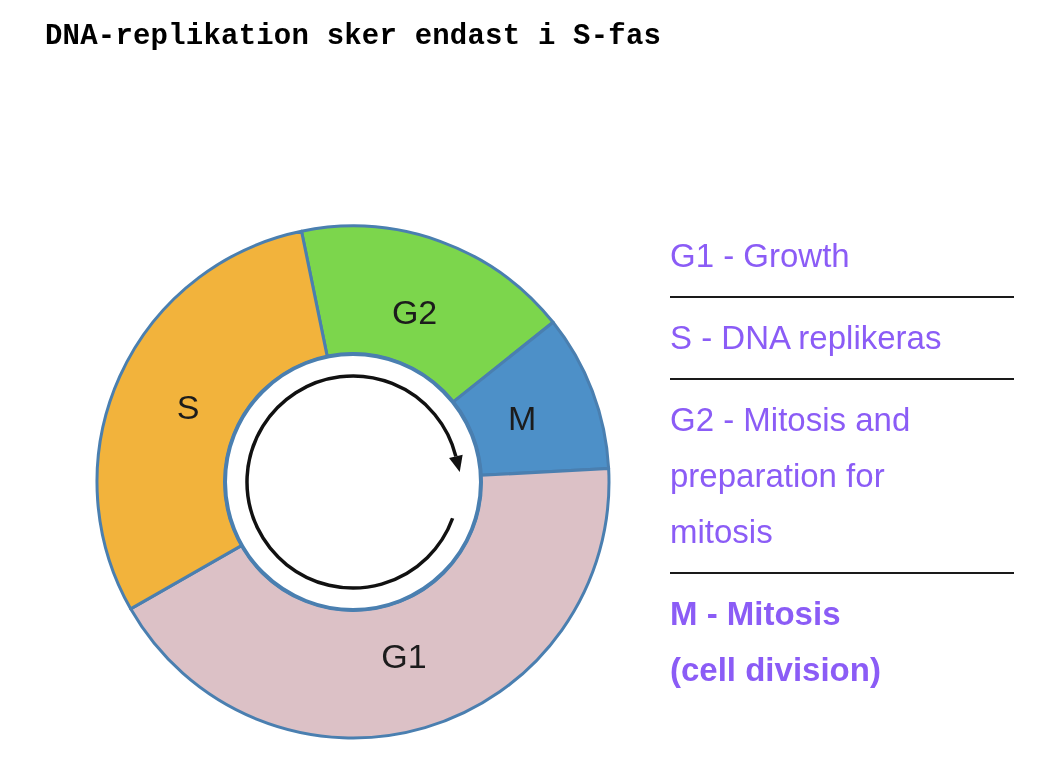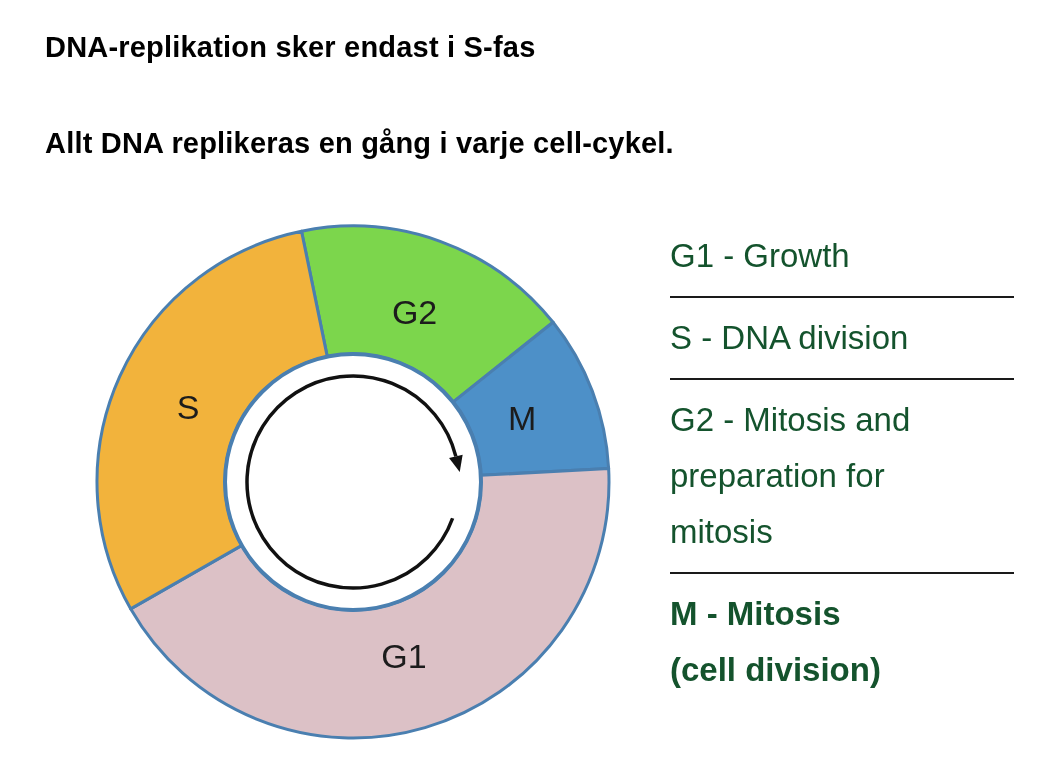"DNA-replikation sker endast i S-fas" .heading.line1 { font-family: none -> Liberation Mono, monospace; top: 31px -> 20px }
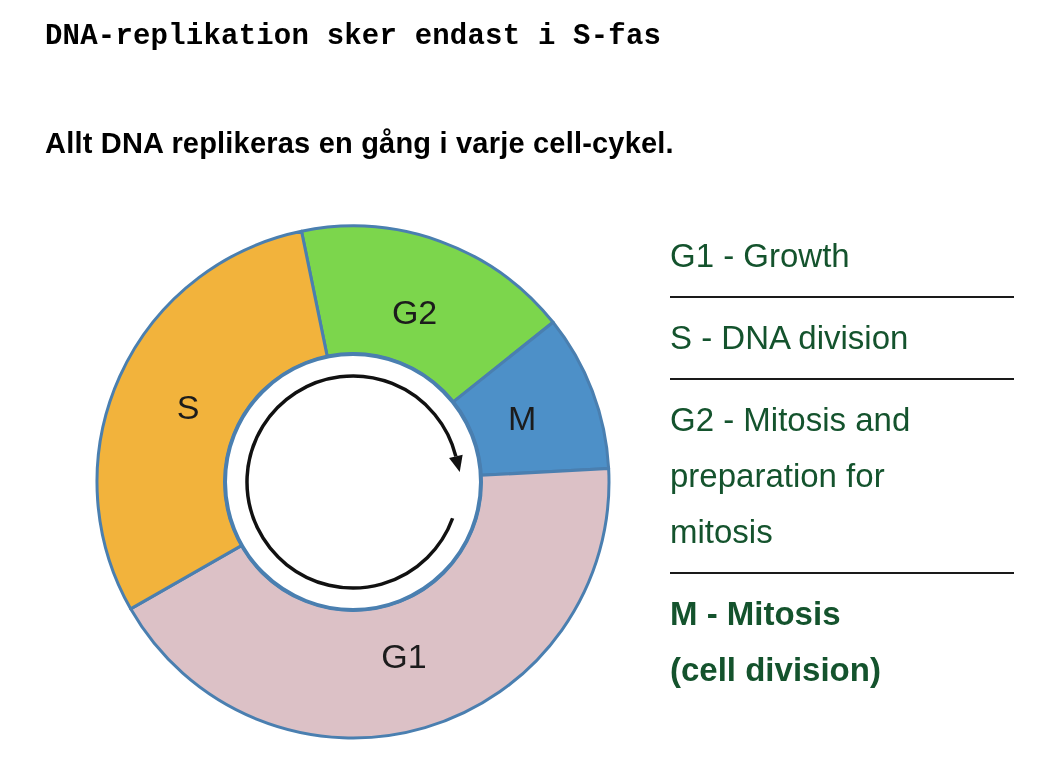"Allt DNA replikeras en gång" div.heading { html: <div>Allt DNA replikeras en gång i varje cell-cykel.</div> -> none }
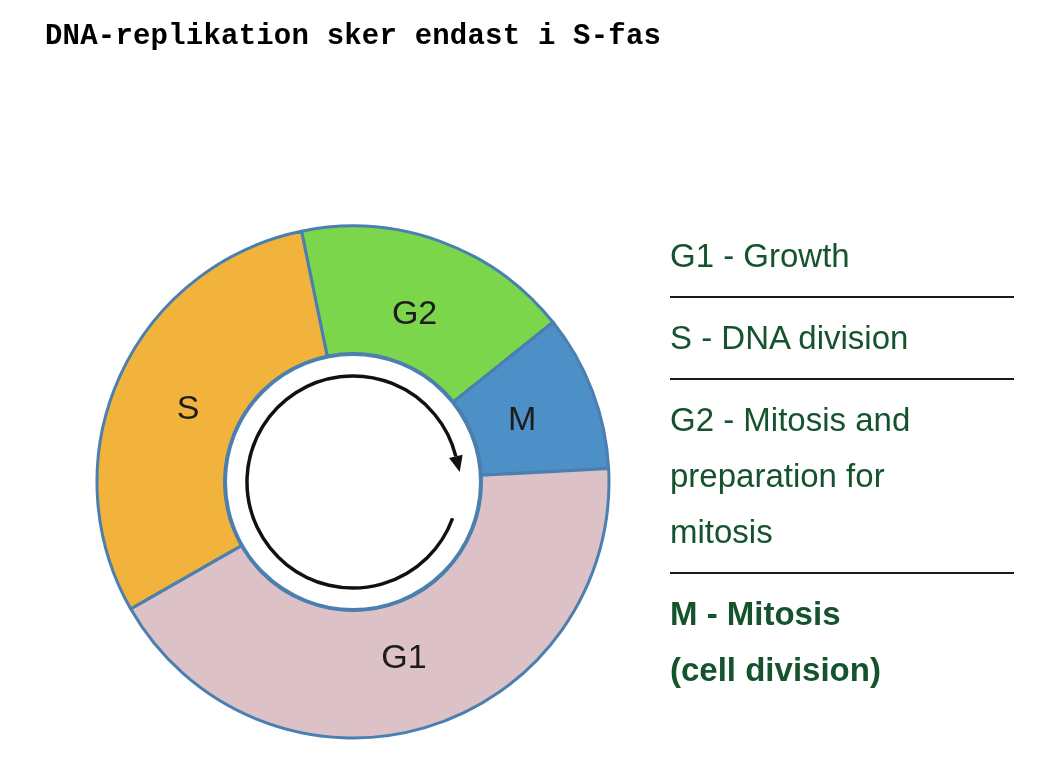"G1 - Growth" .legend { color: #14532d -> #8b5cf6 }
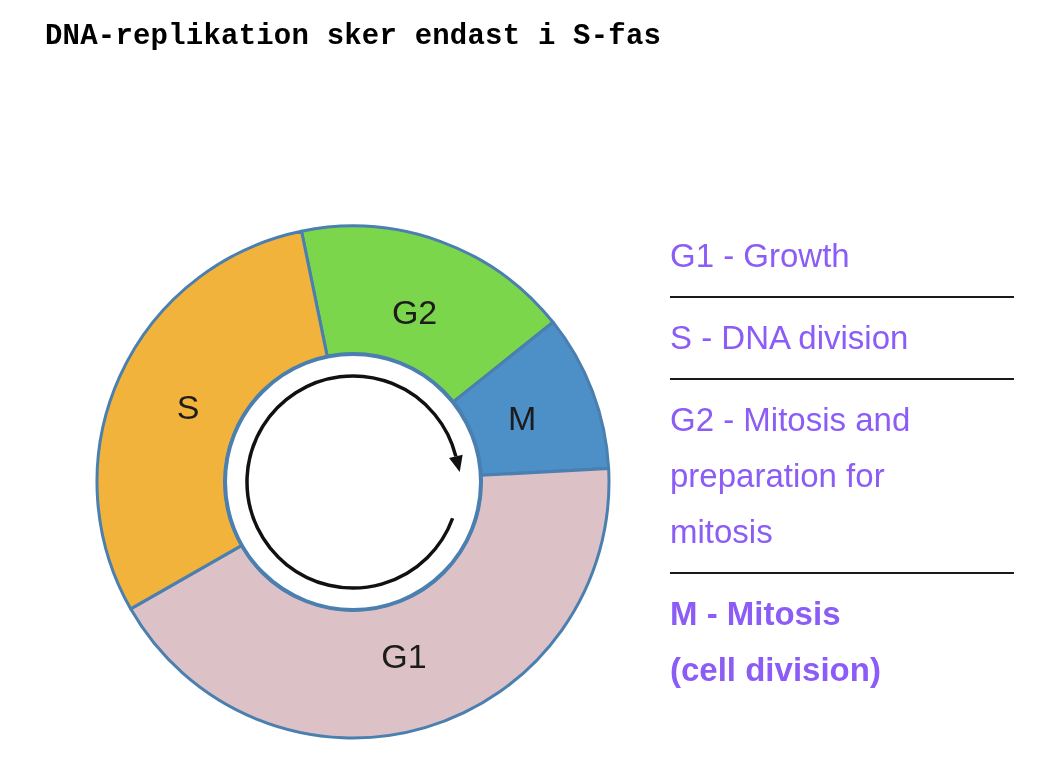"S - DNA division" div.legend-item { text: division -> replikeras }
